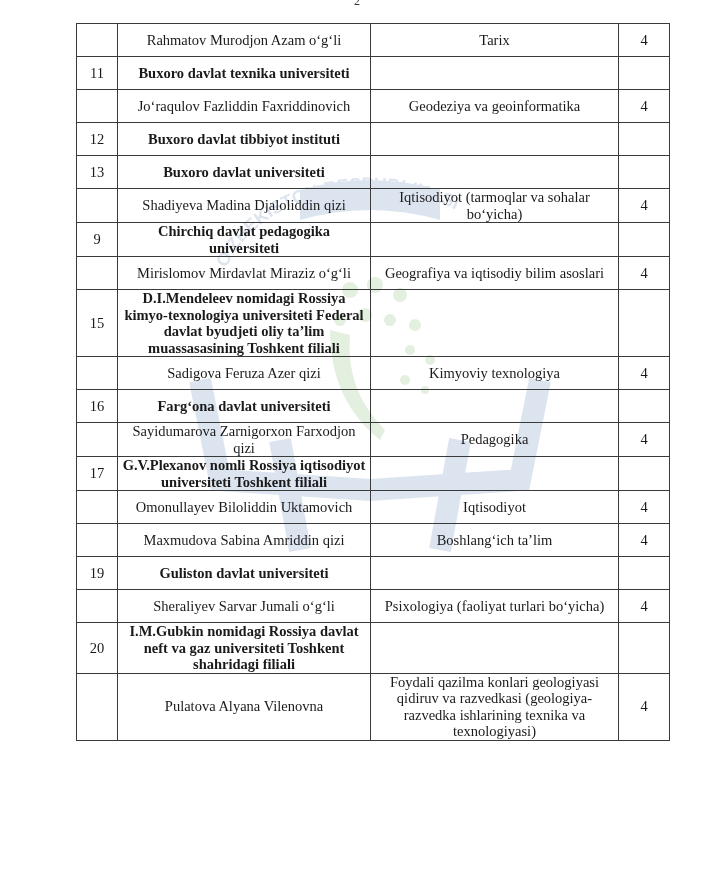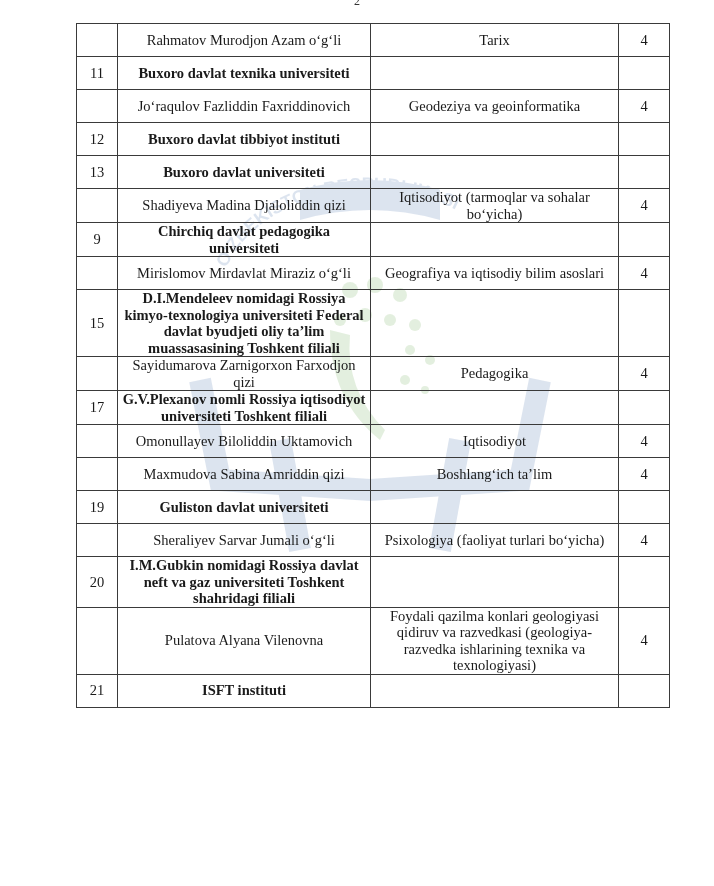"Sadigova Feruza Azer qizi" tr.h35 { html: none -> <tr> <td></td> <td>Sadigova Feruza Azer qizi</td> <td>Kimyoviy texnologiya</td> <td>4</td> </tr> }
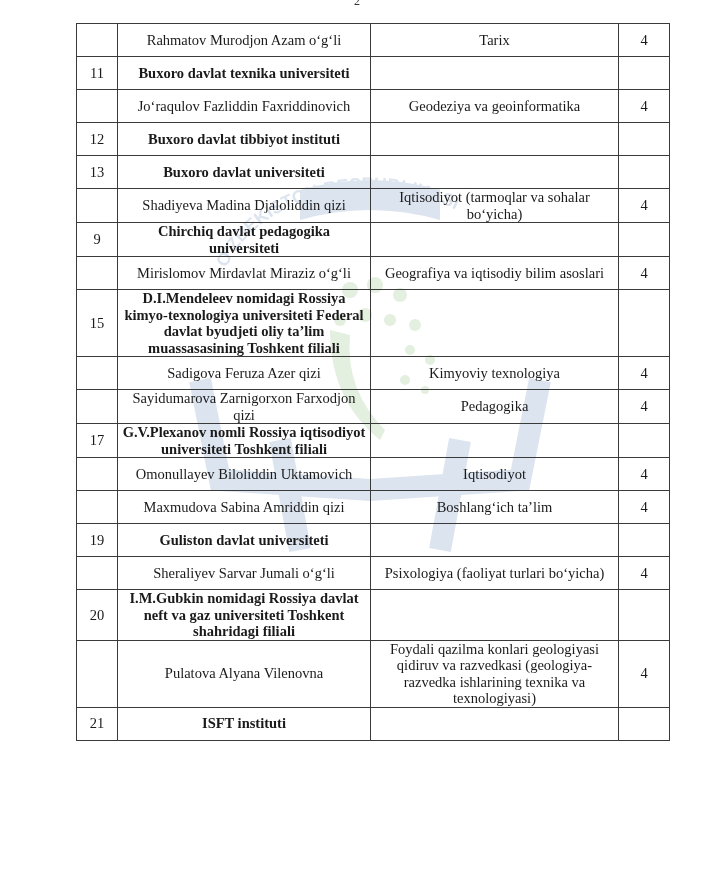"16" tr.h35 { html: none -> <tr> <td>16</td> <td>Farg‘ona davlat universiteti</td> <td></td> <td></td> </tr> }
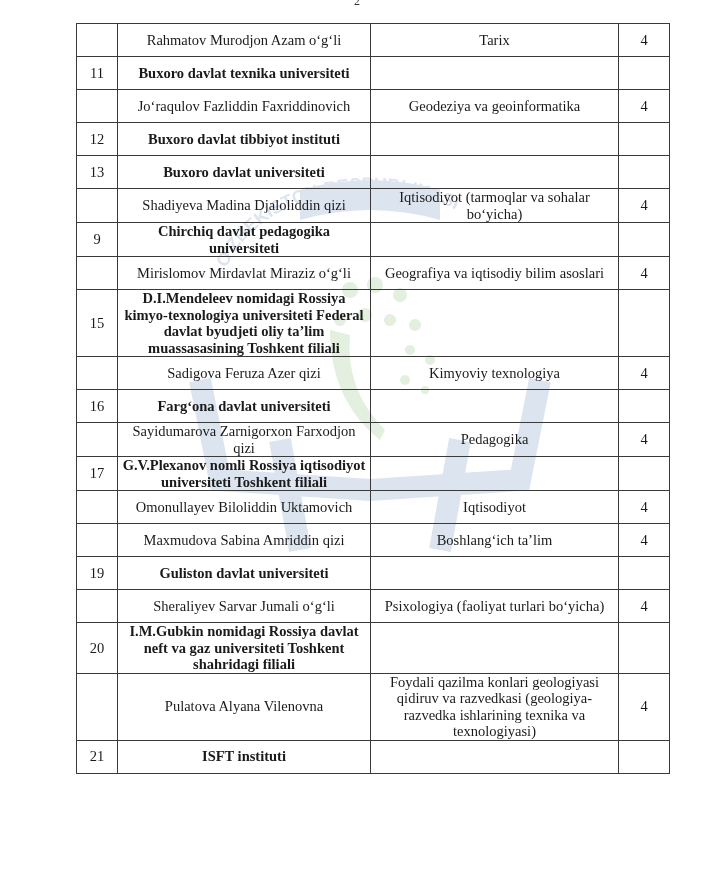"21" tr.h35 { html: <tr> <td>21</td> <td>ISFT instituti</td> <td></td> <td></td> </tr> -> none }
